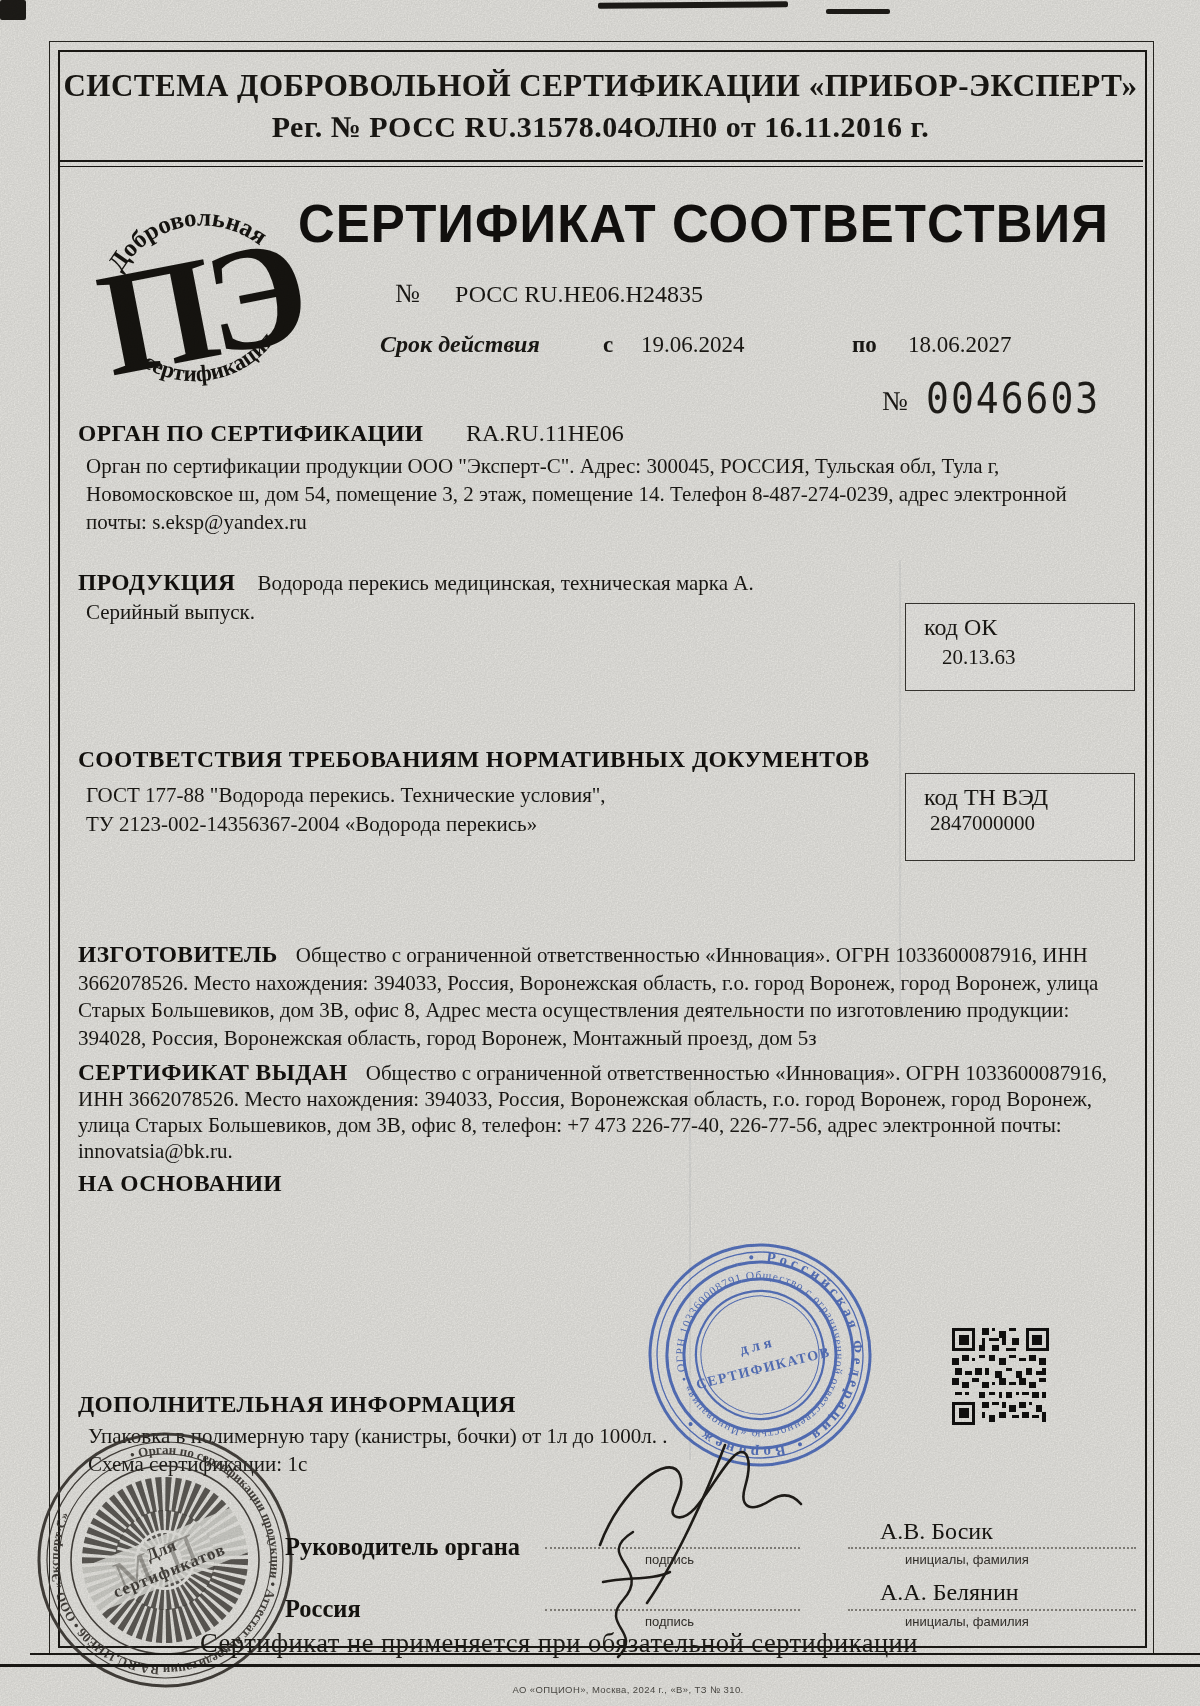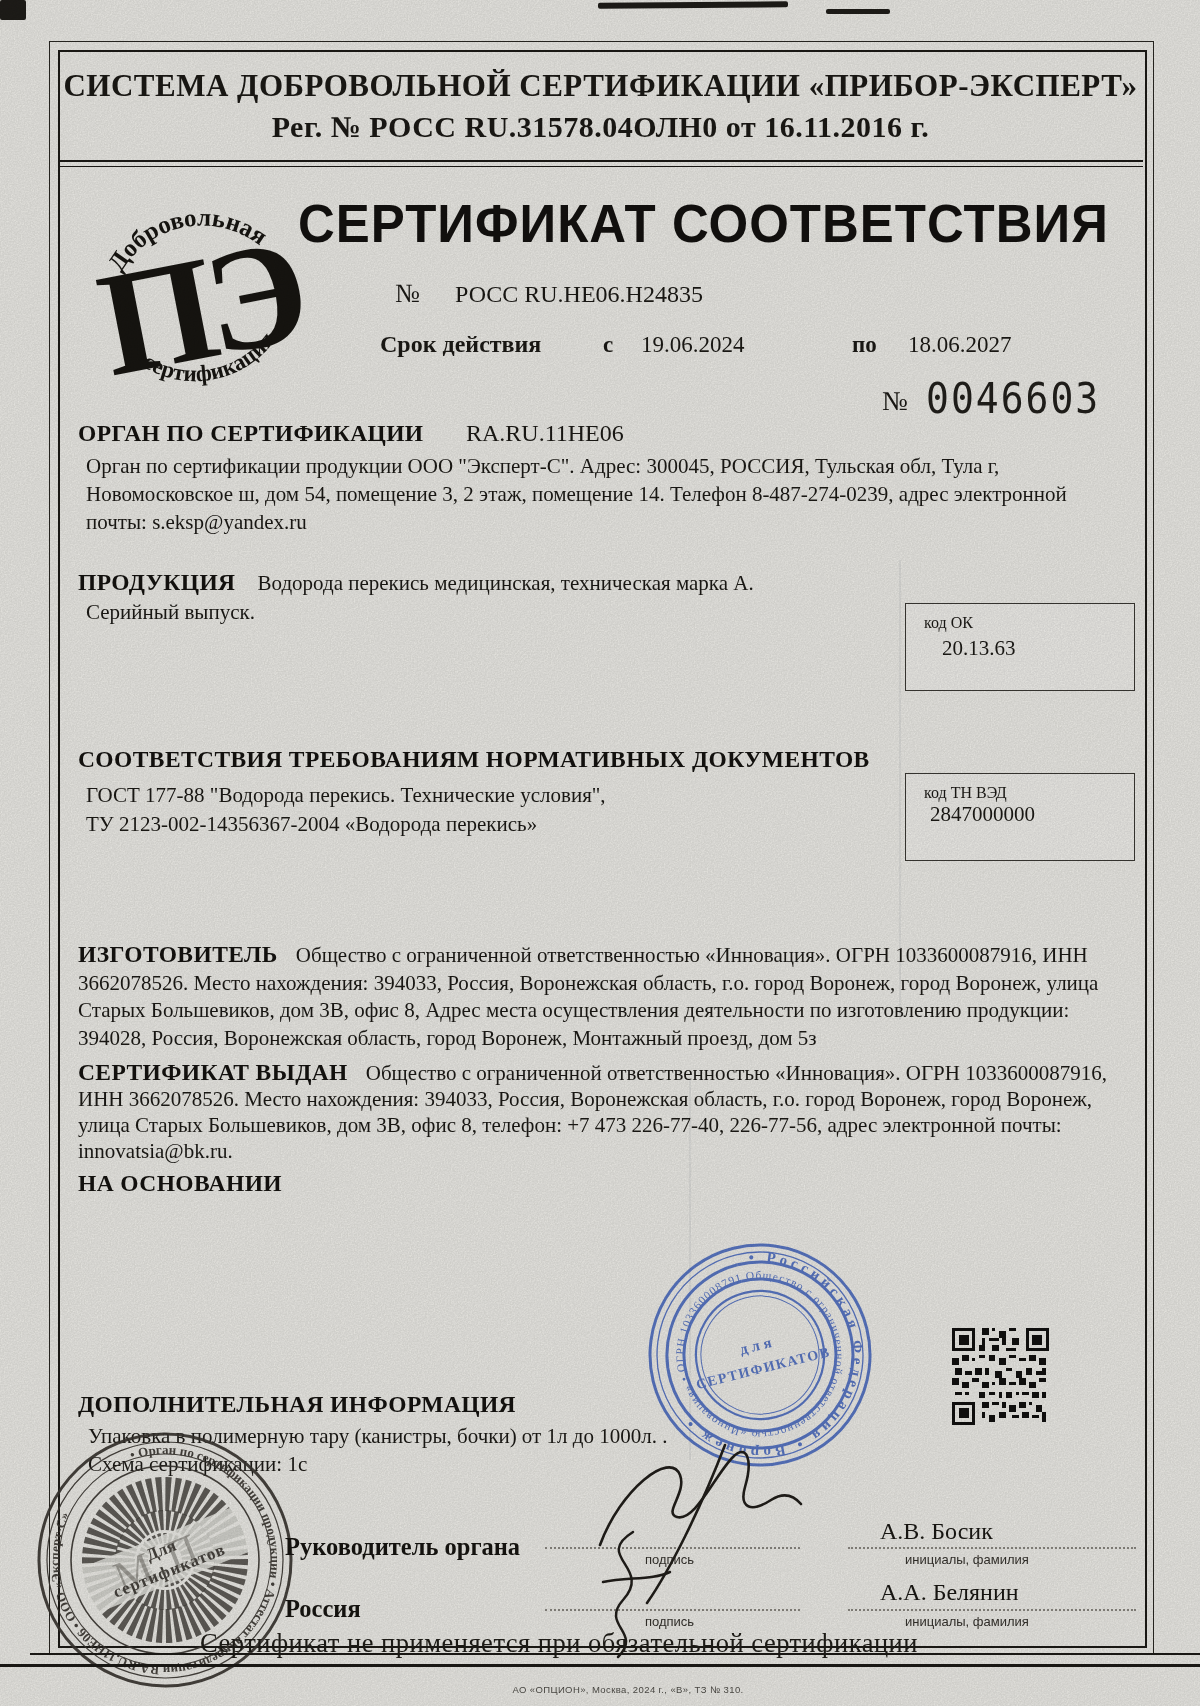"Срок действия" div.abs { font-style: none -> italic }
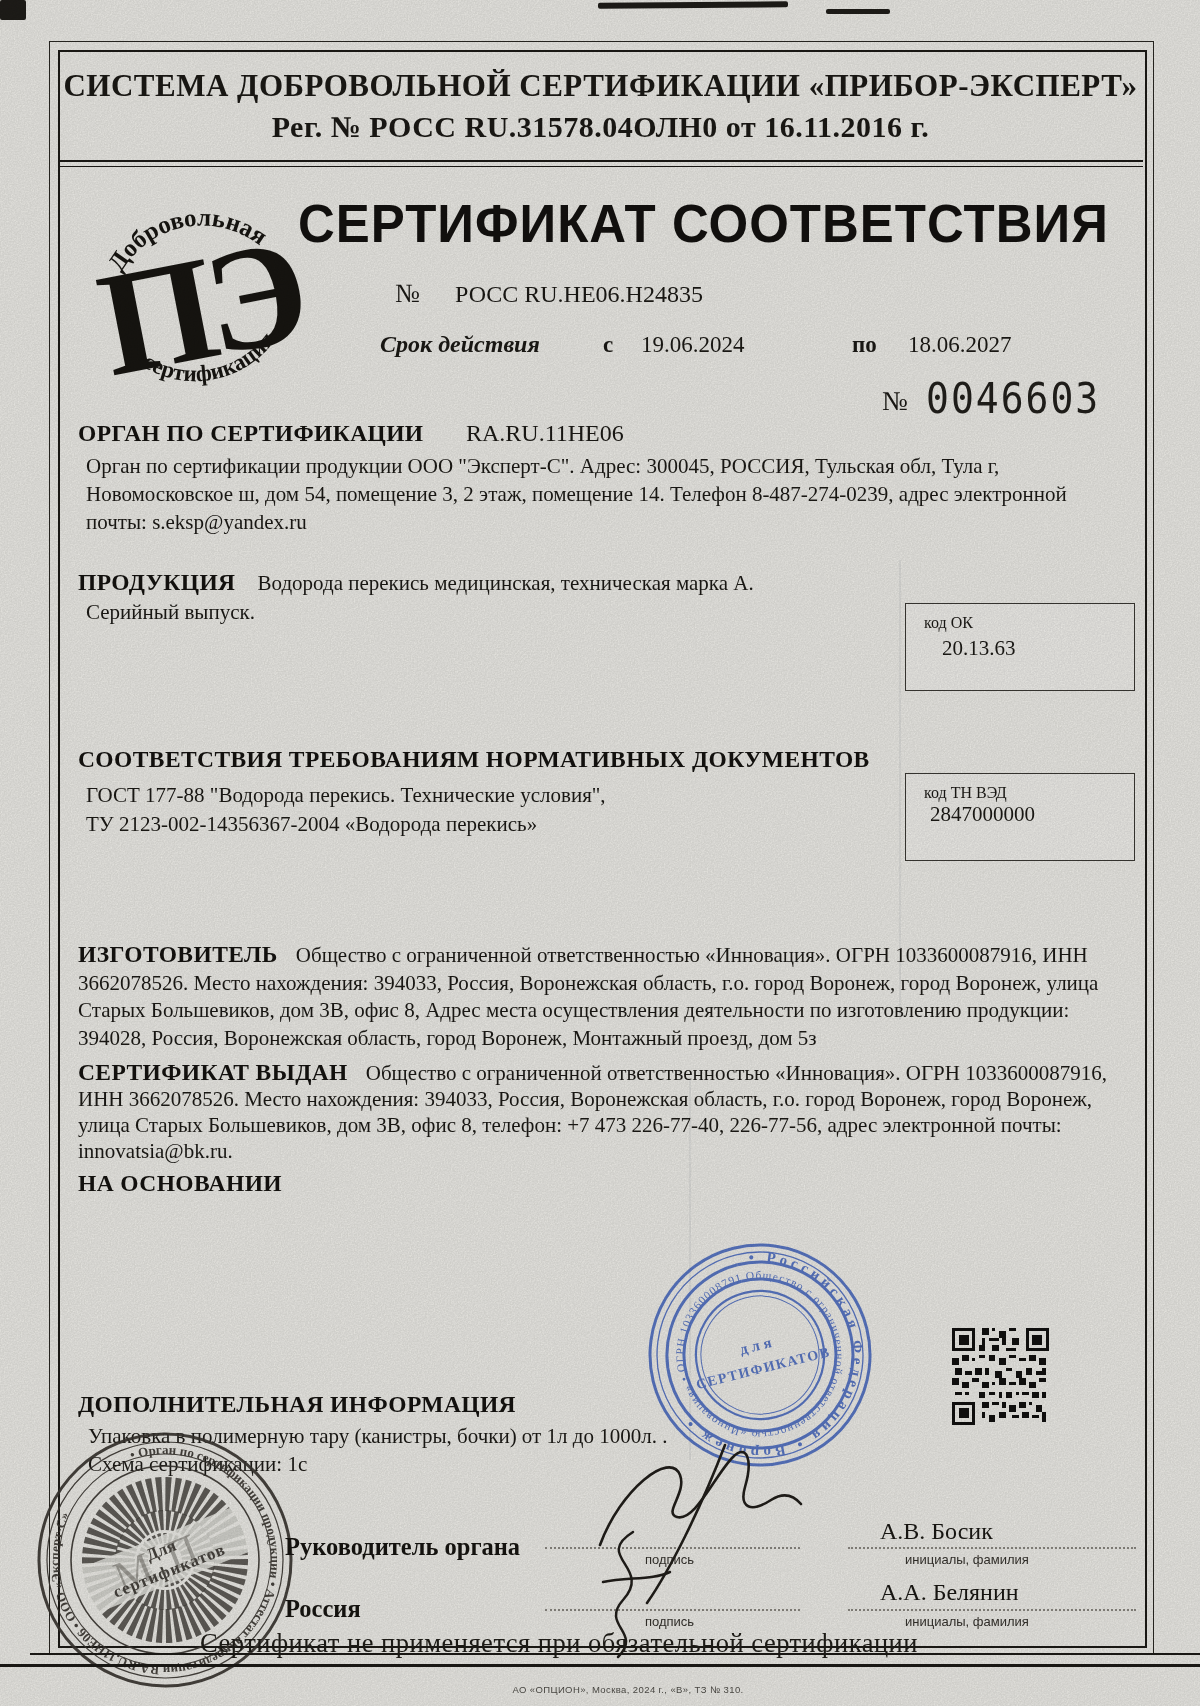"код ОК" .codebox .cb-l { font-size: 16px -> 24px }
